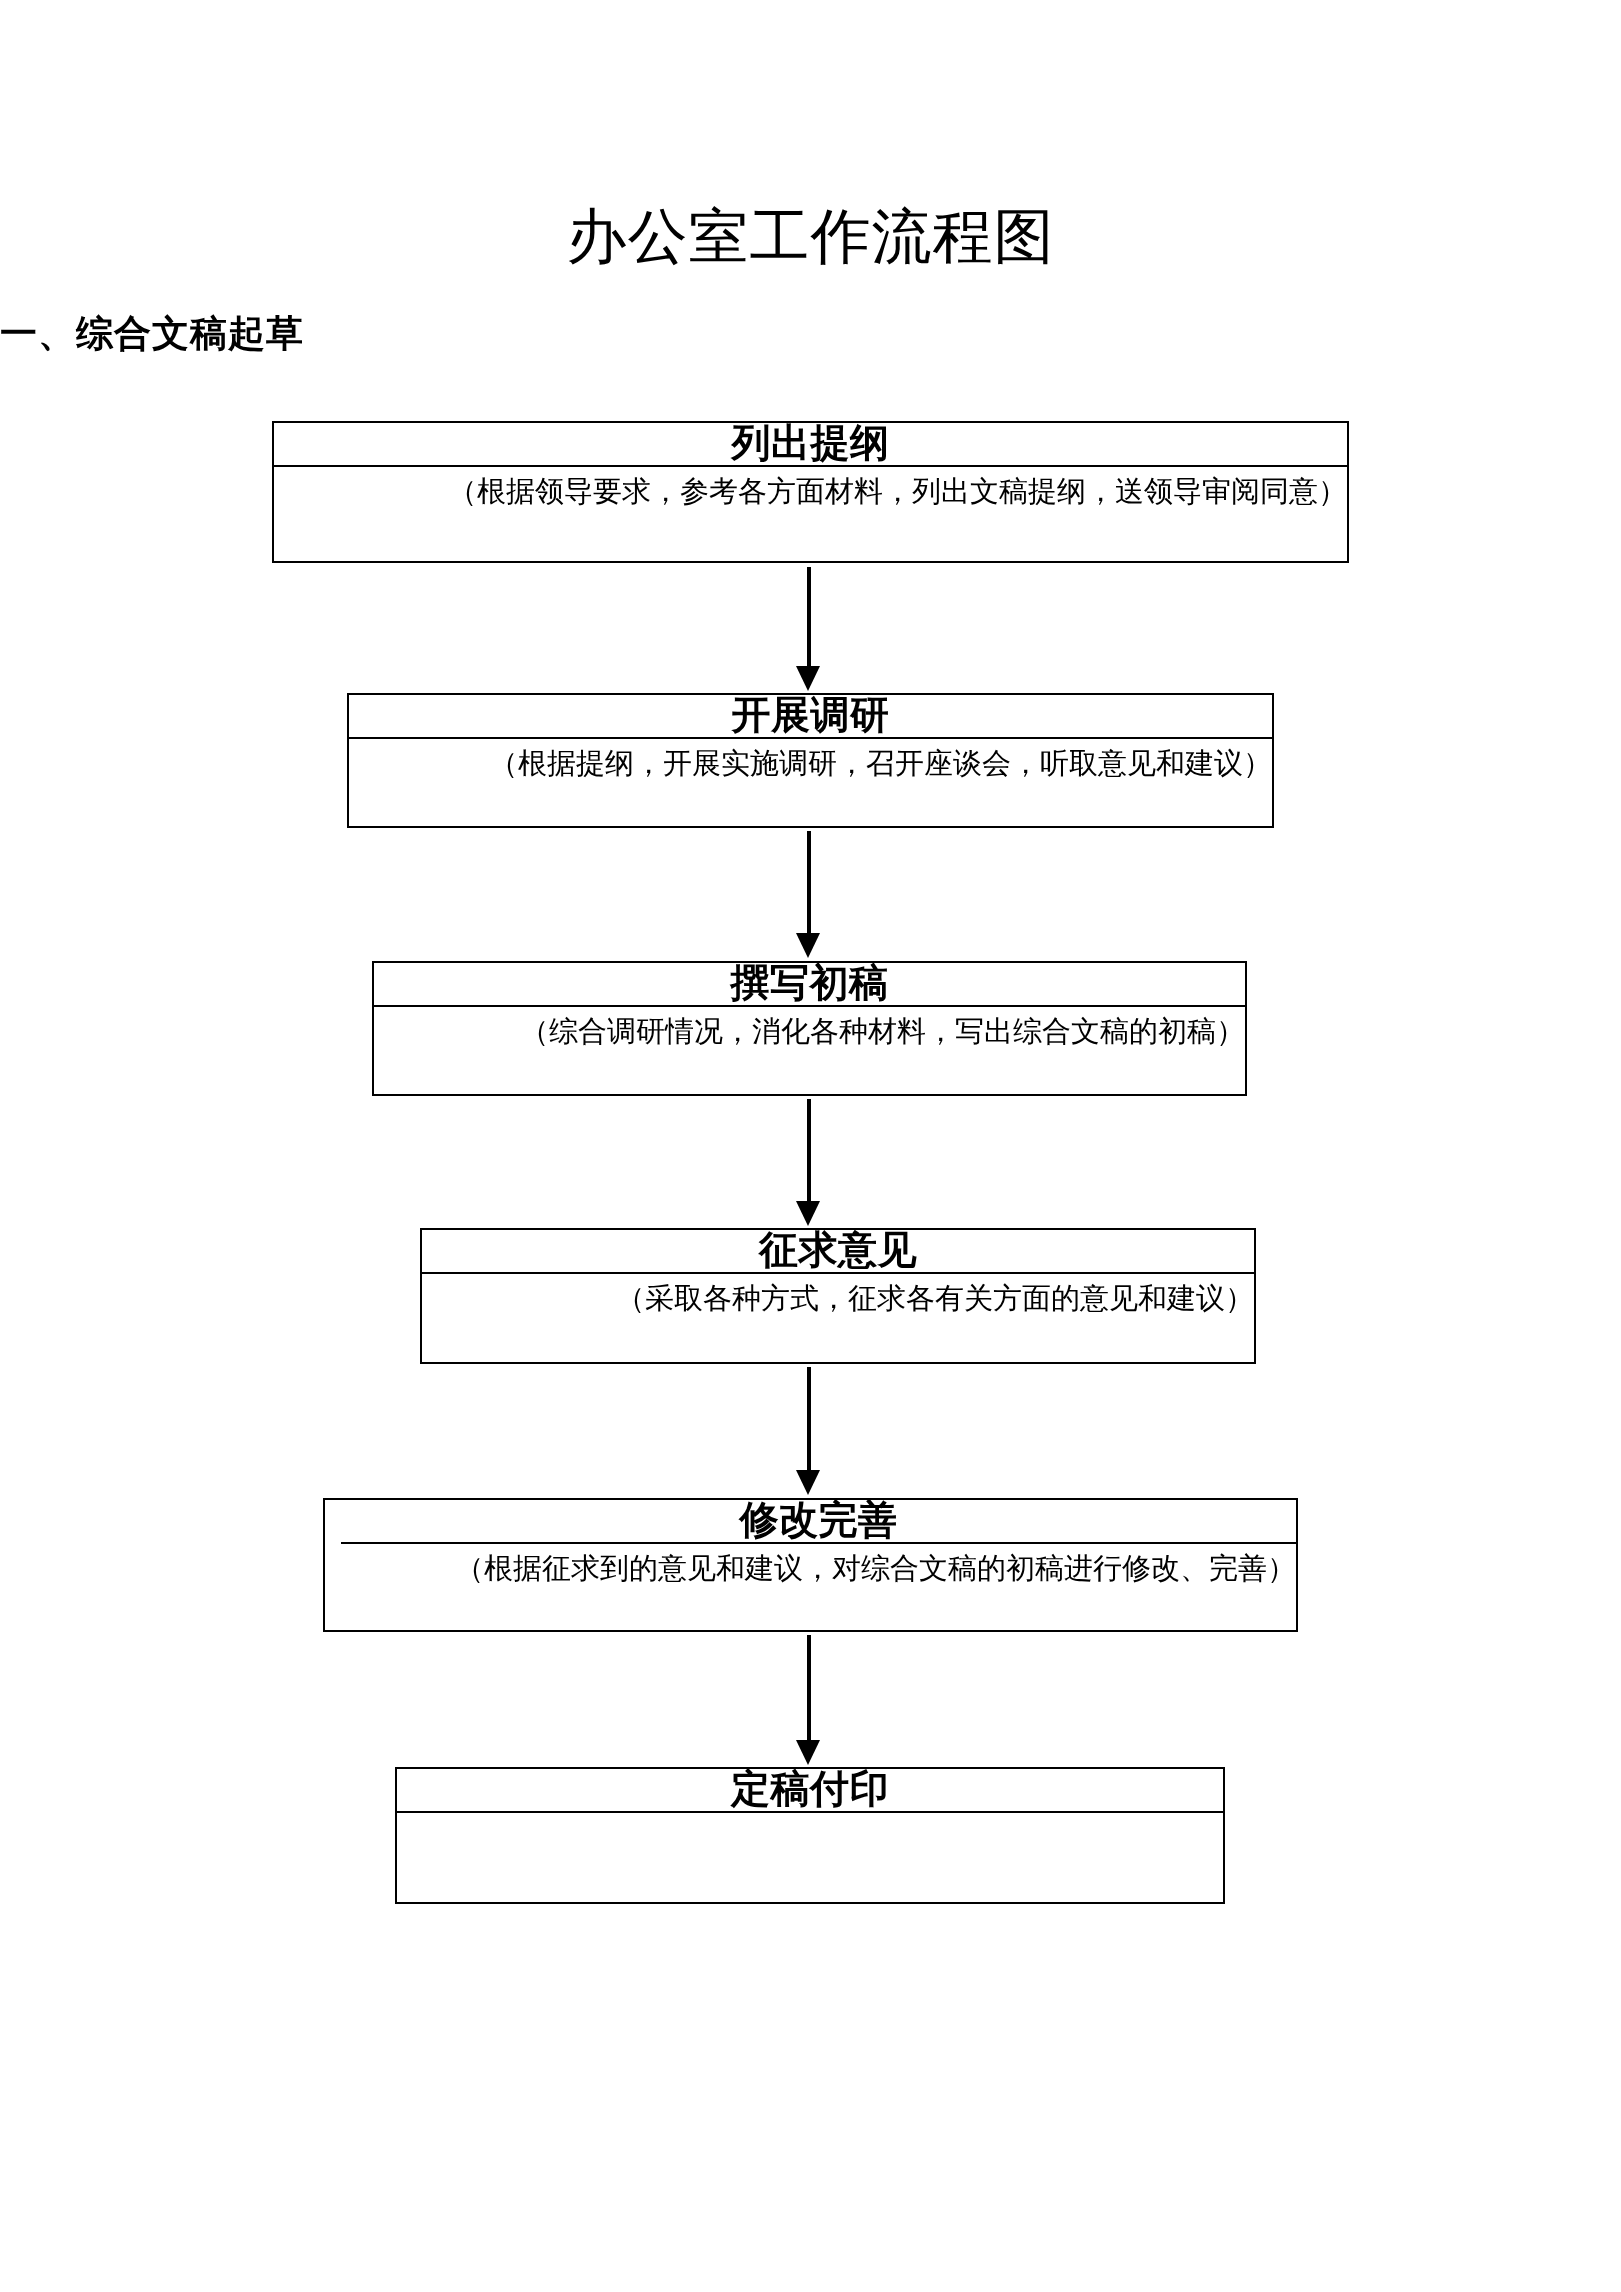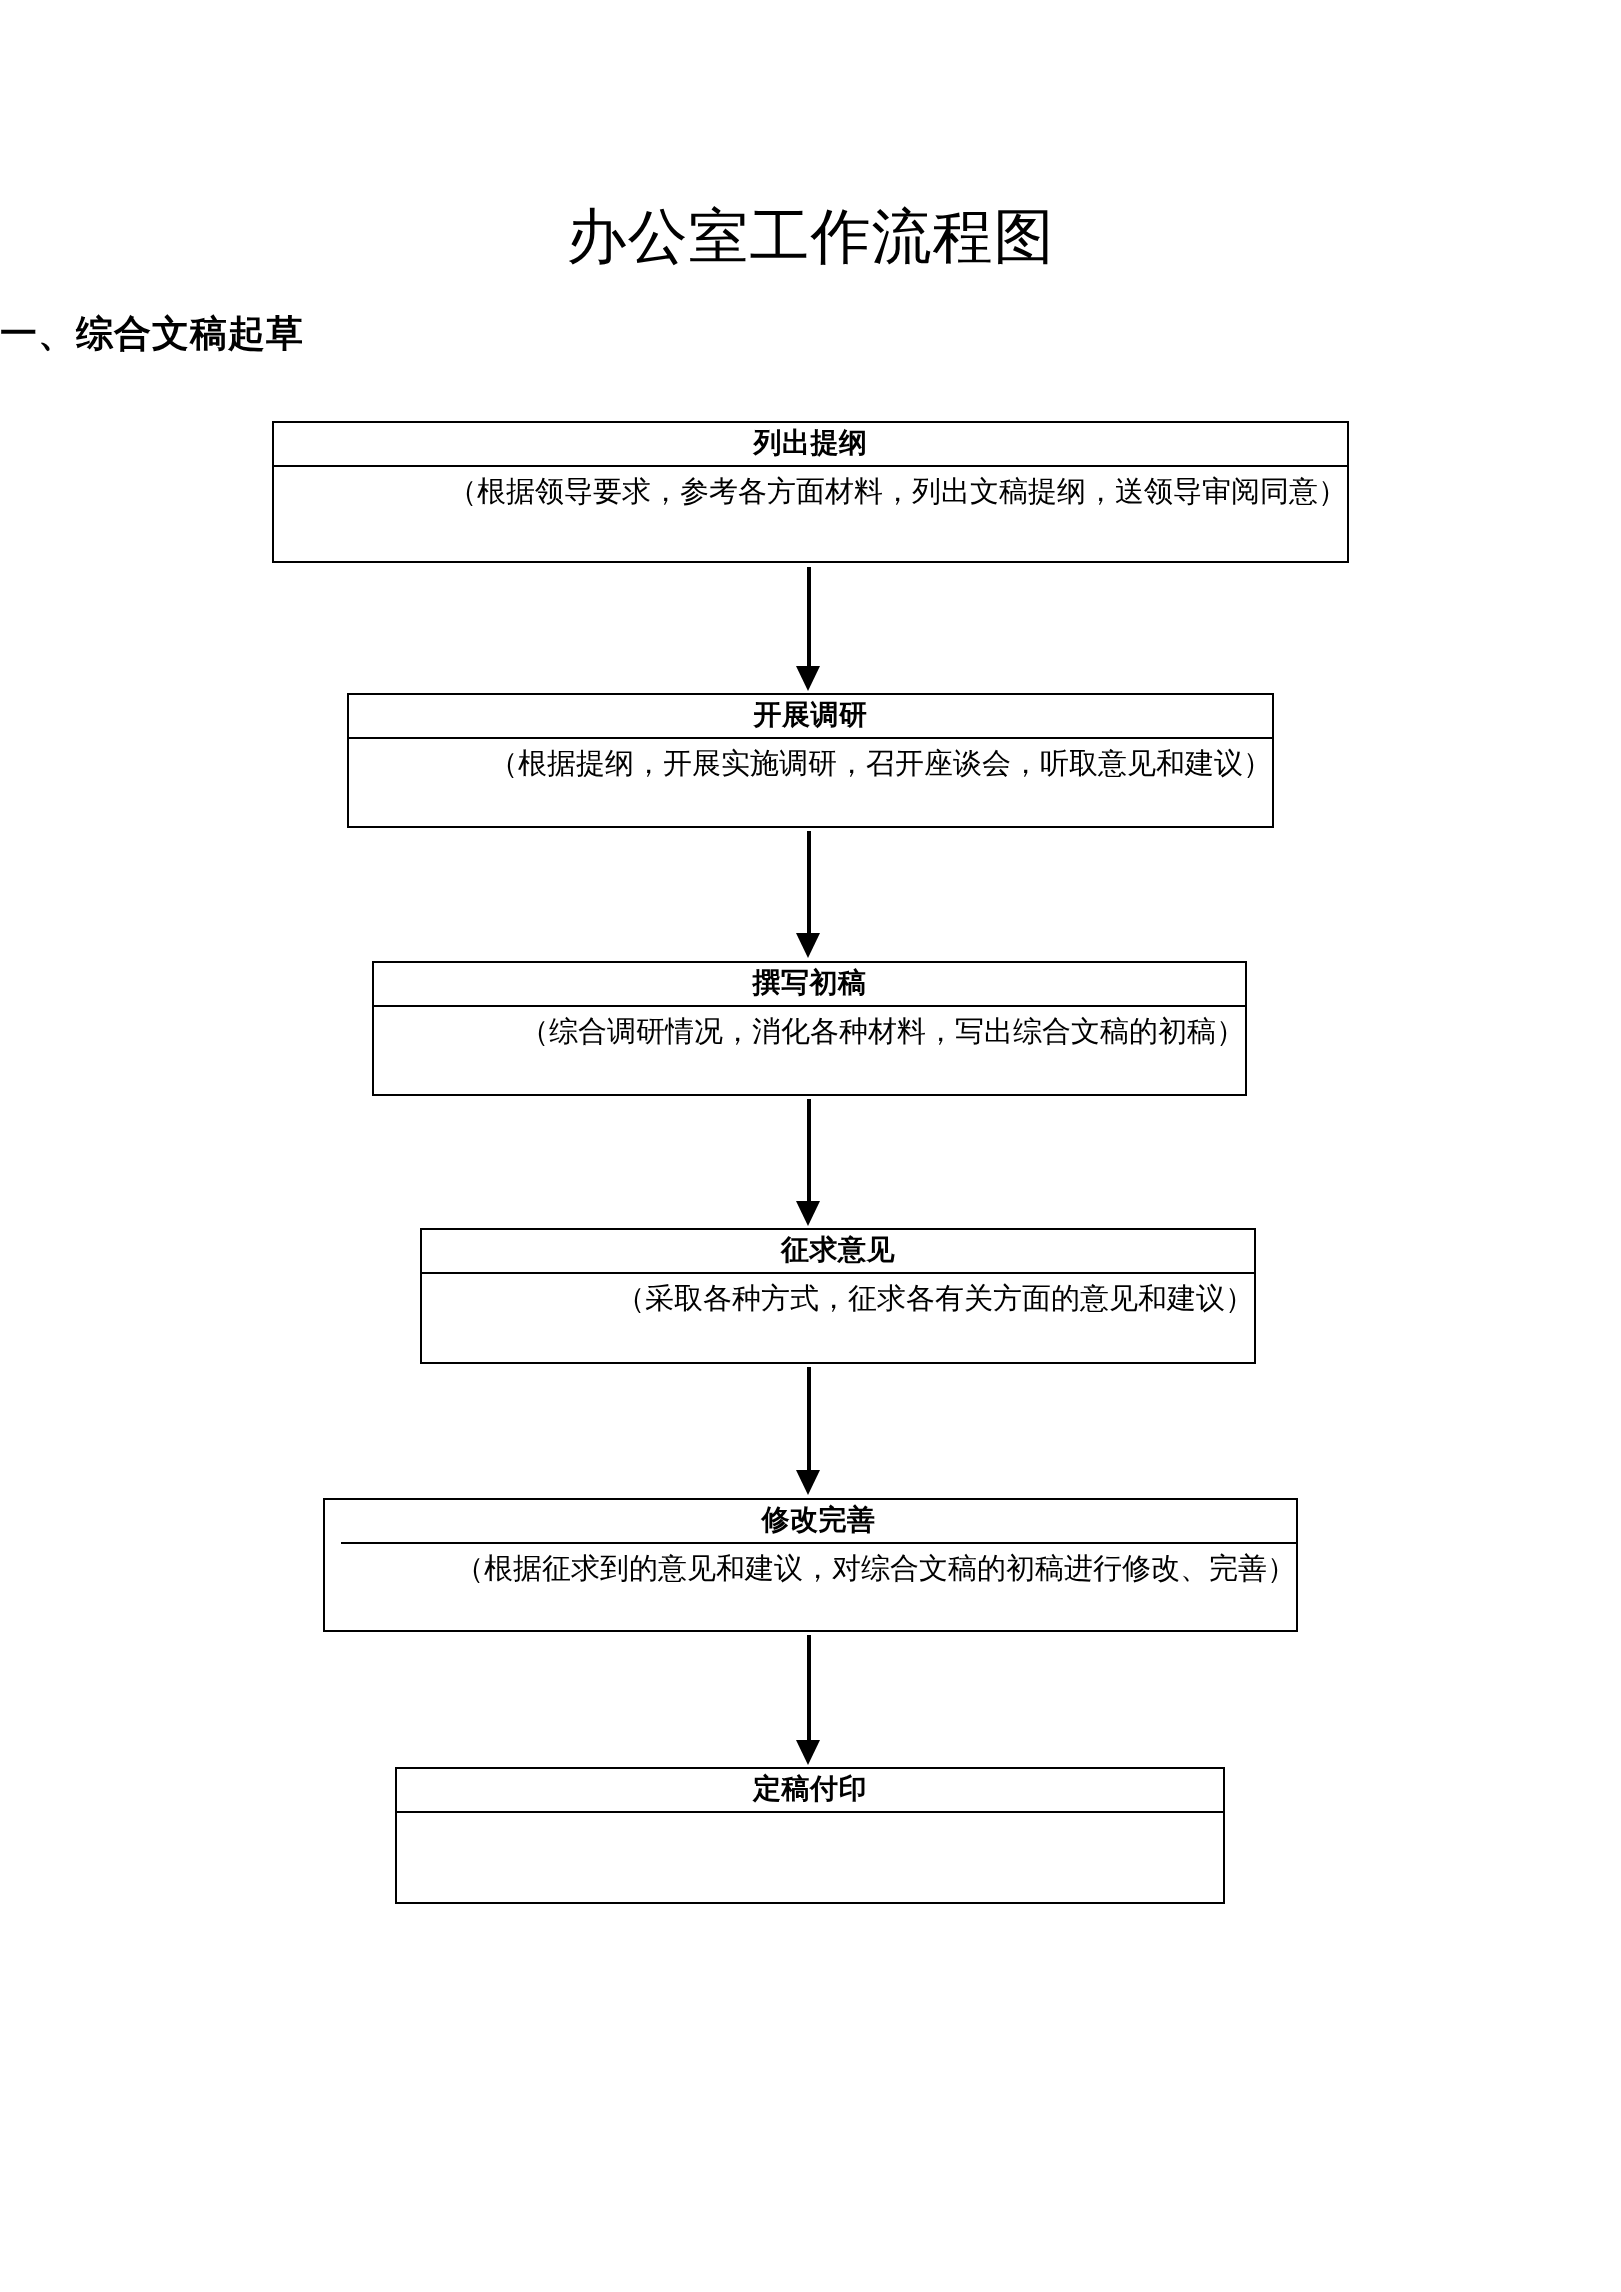"列出提纲" .flow-box .box-title { font-size: 28px -> 39px }
